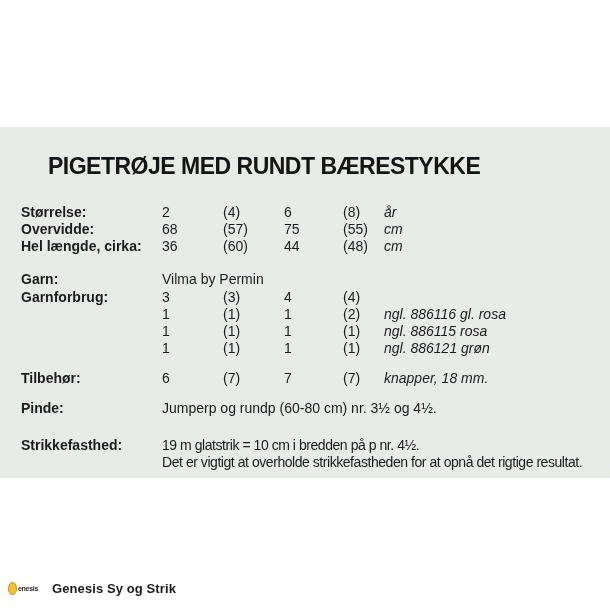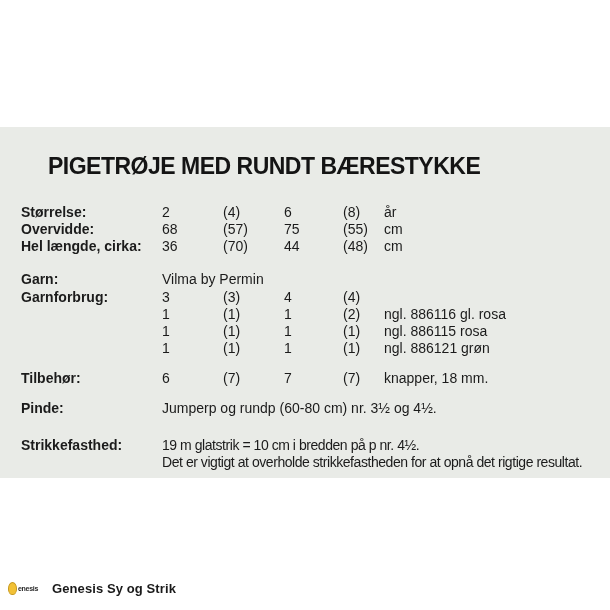"år" .c5 { font-style: none -> italic }
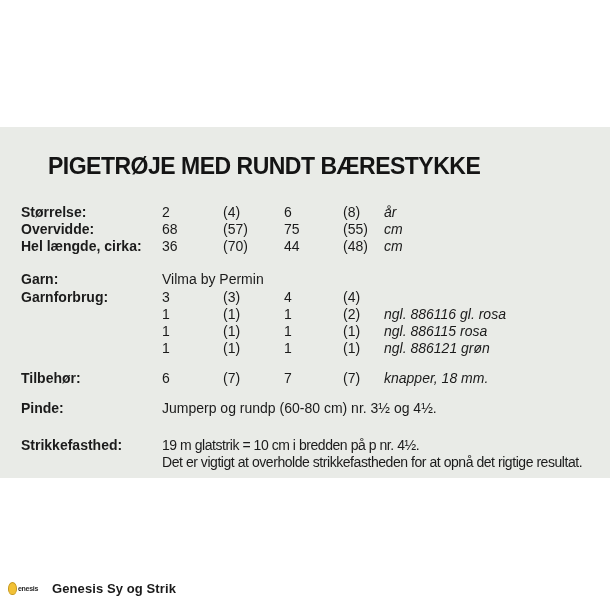"(70)" span.c2 { text: 70 -> 60 }
